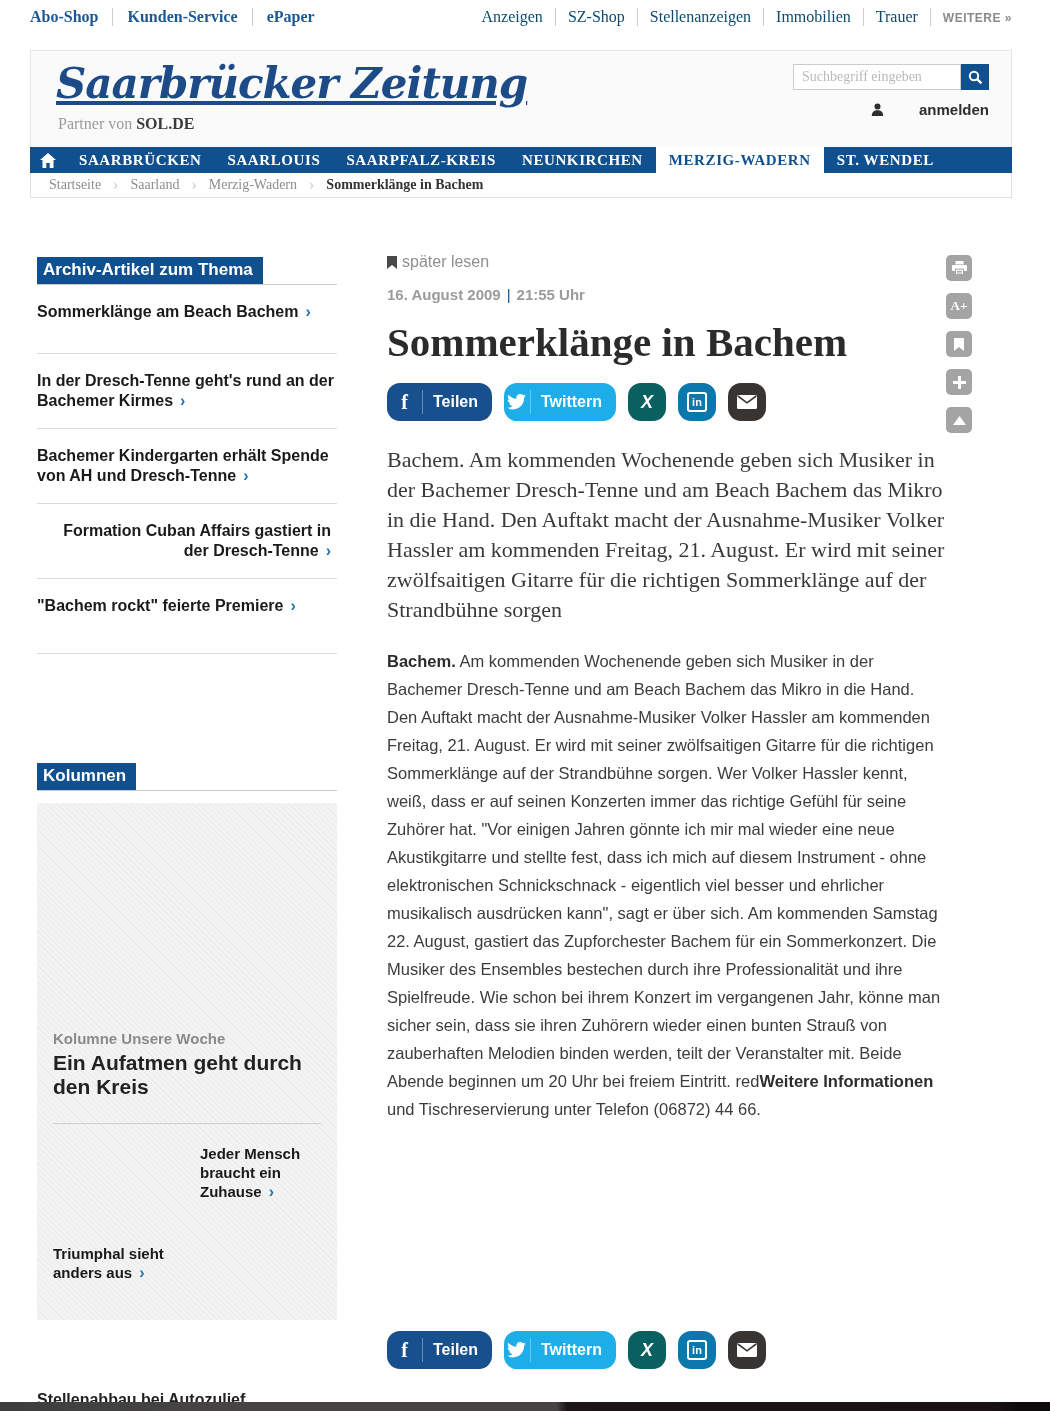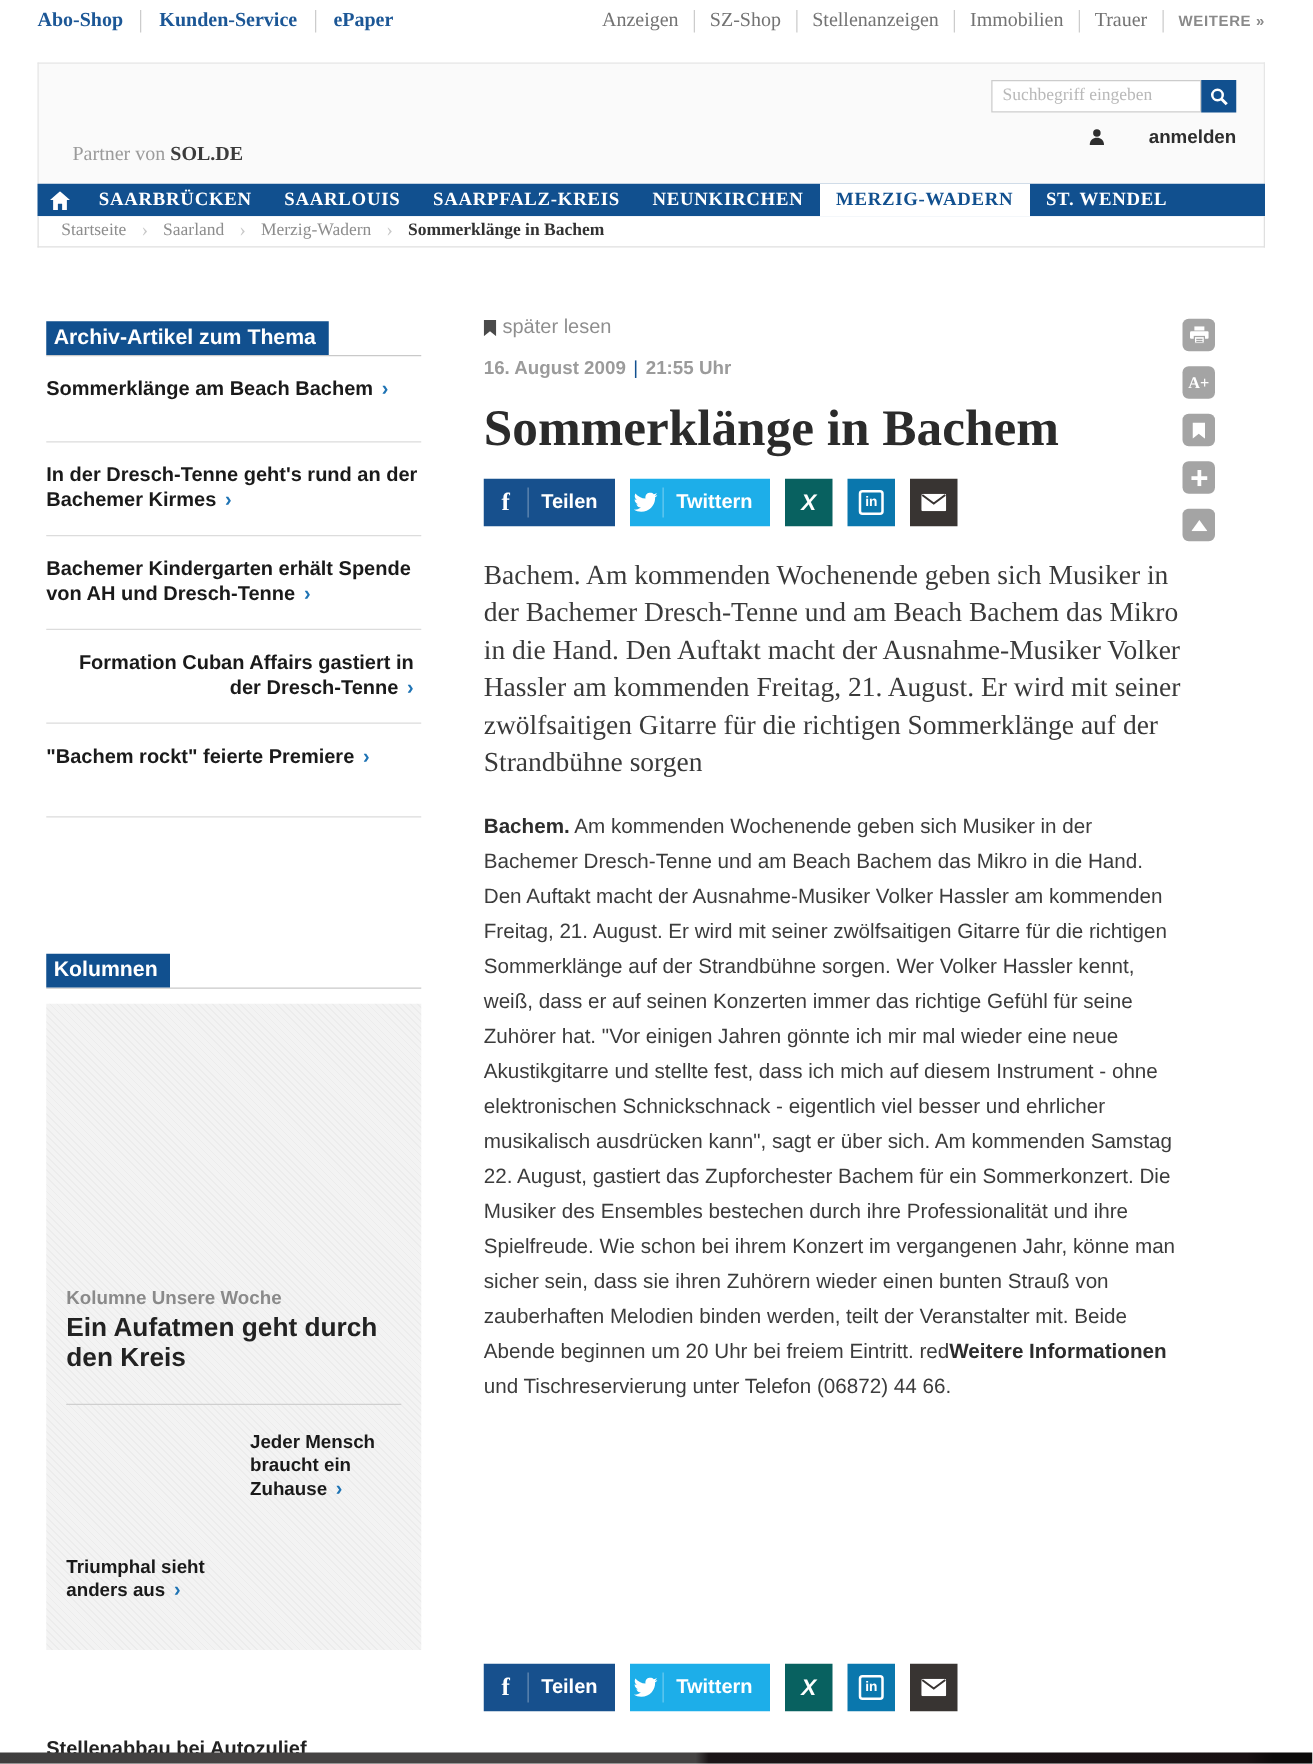"Anzeigen" .topbar .tright a { color: #737373 -> #0c4a6e }
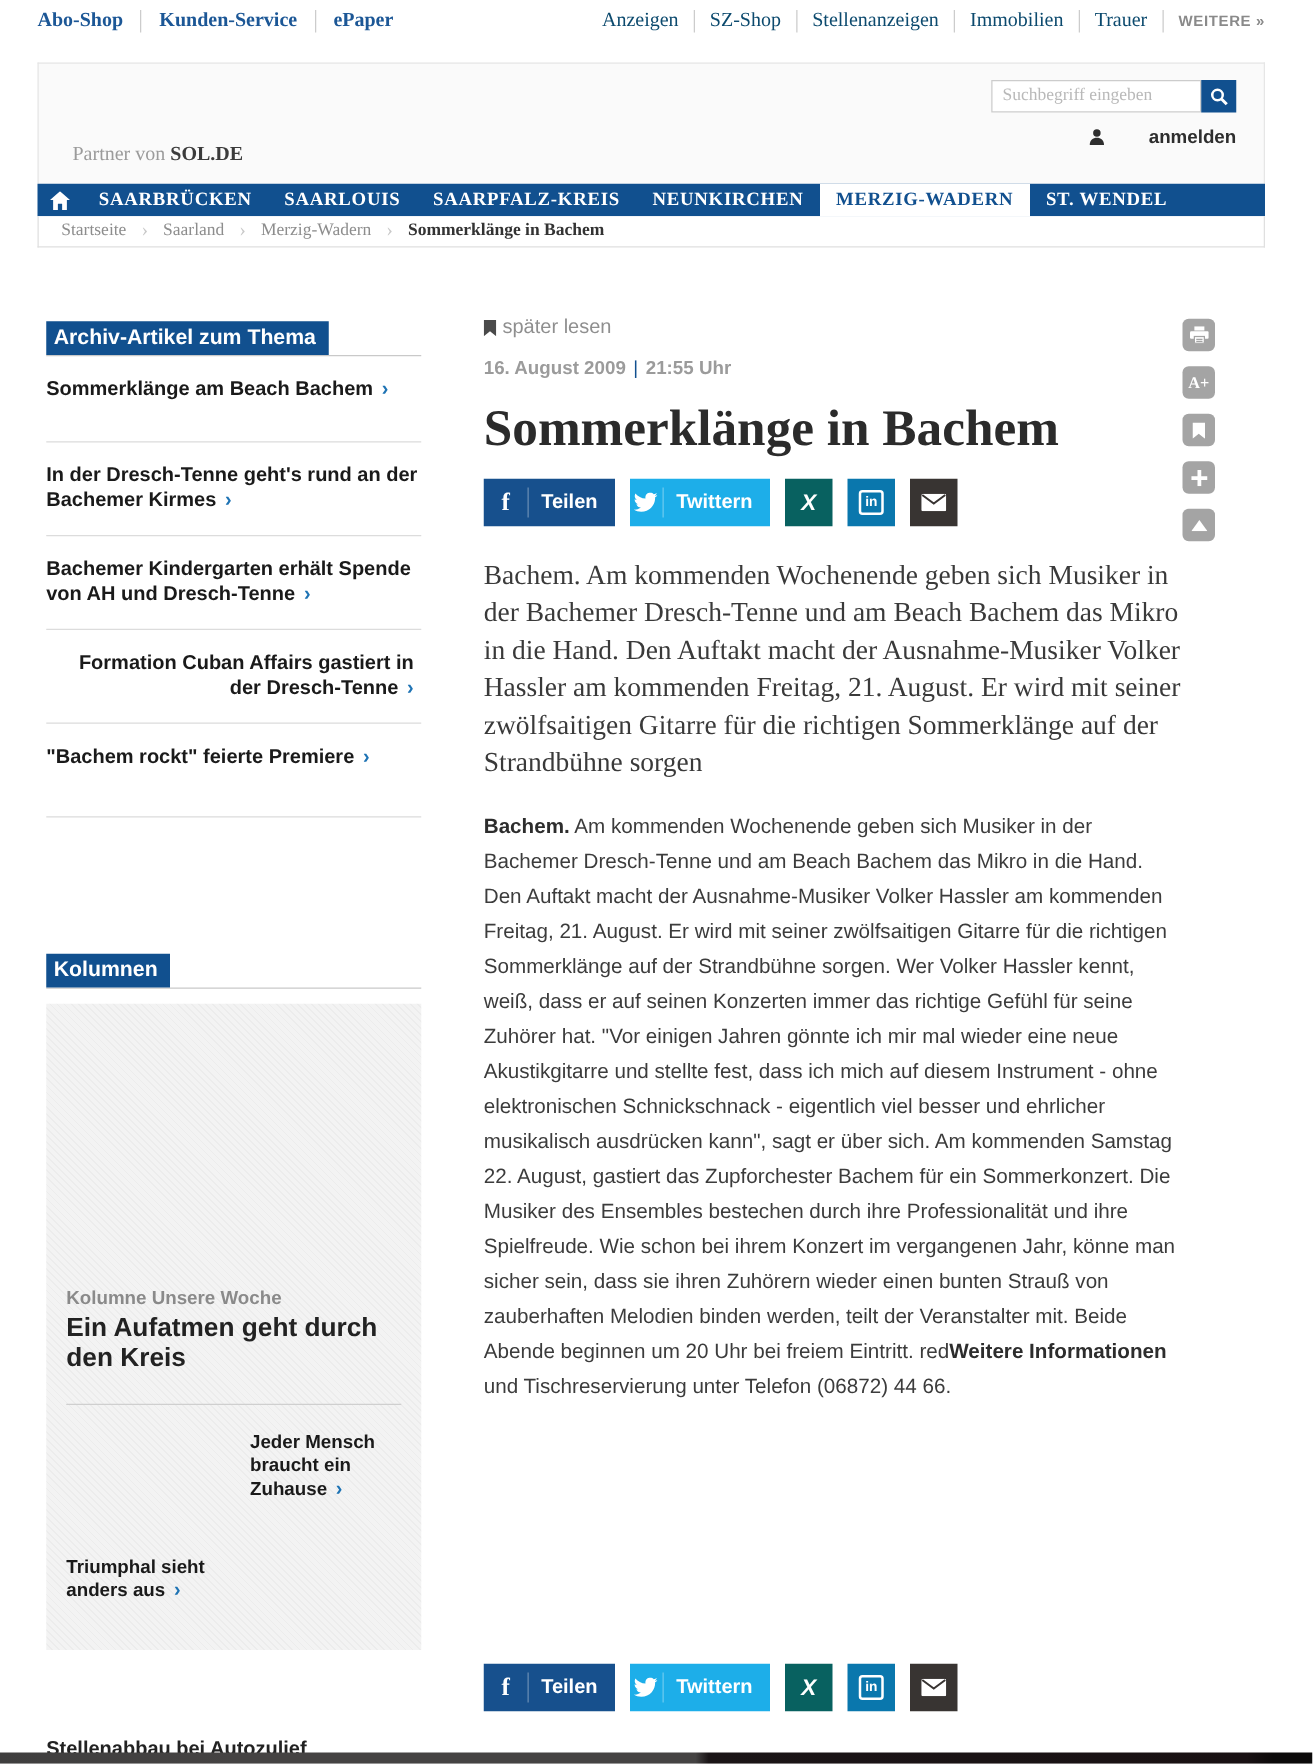"Saarbrücker Zeitung" a.logo { html: none -> <a>Saarbrücker Zeitung</a> }
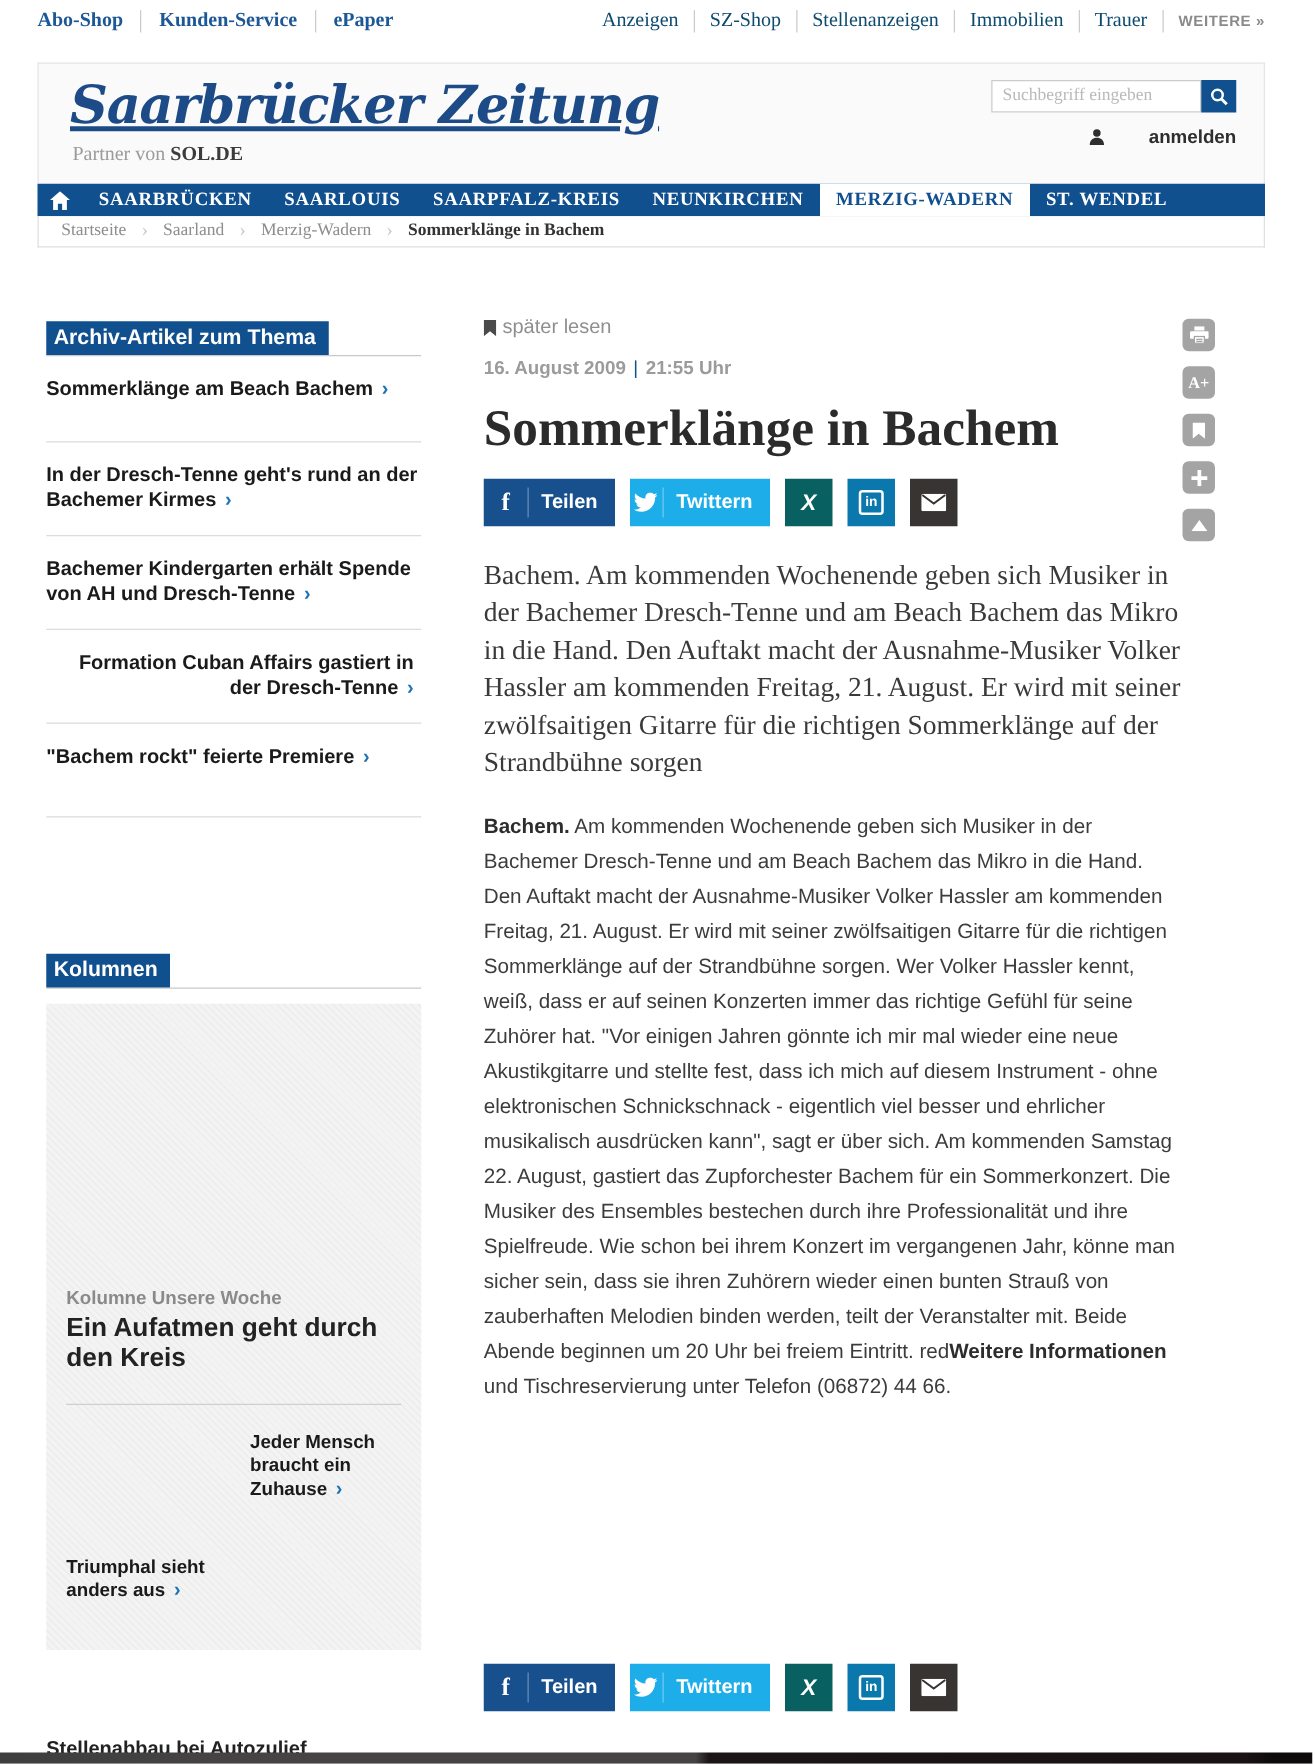"Teilen" .btn { border-radius: 0 -> 13px }
